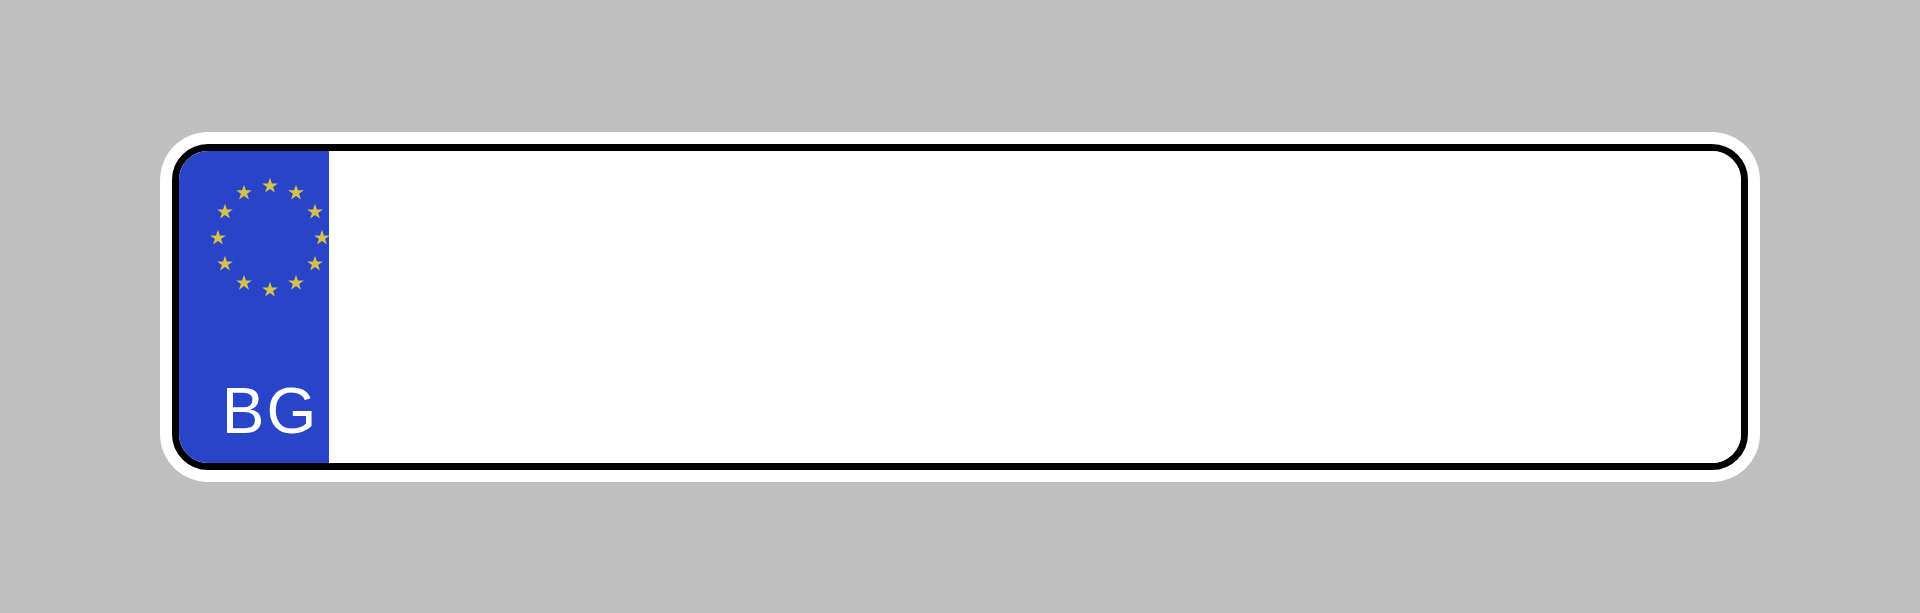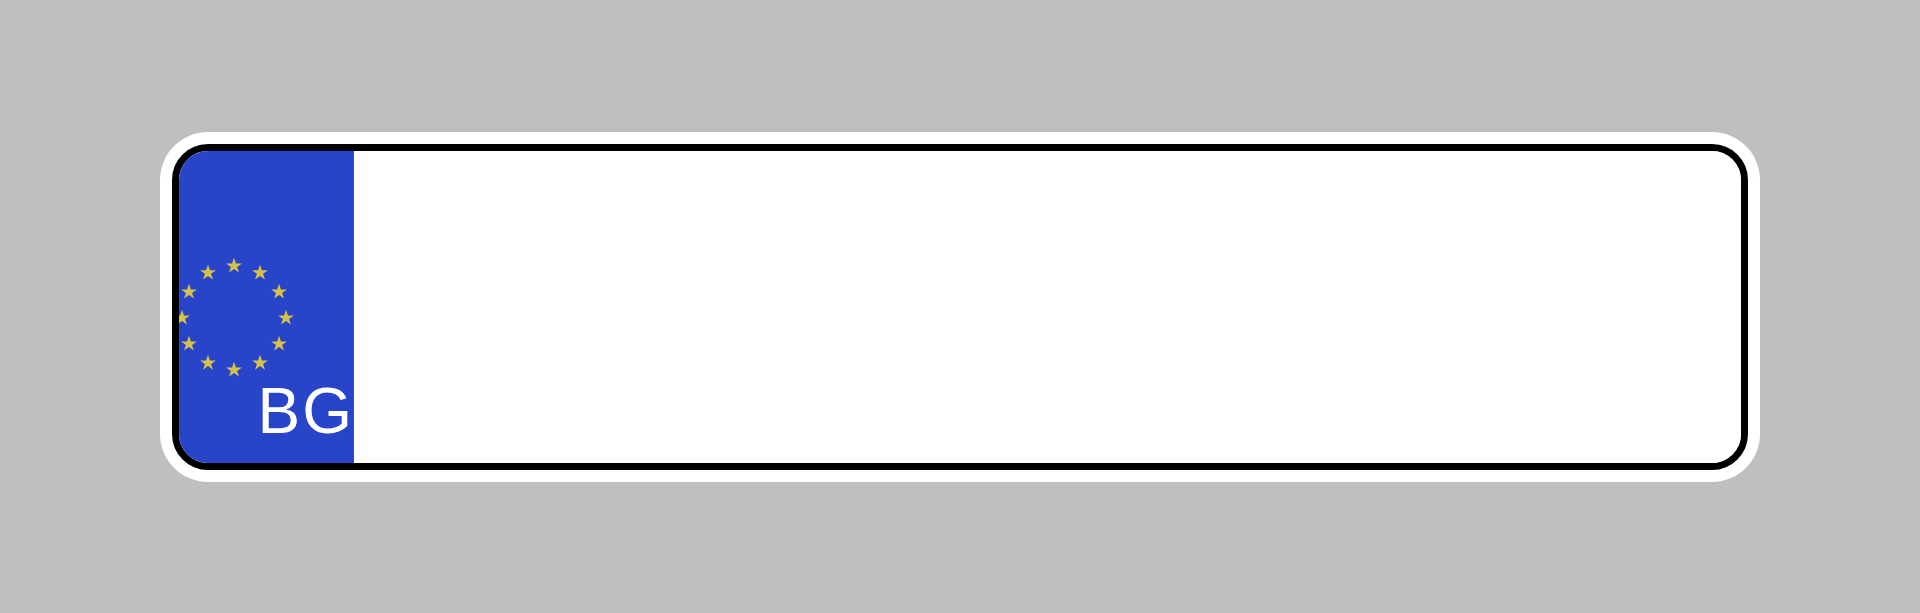"BG" .eu-band { flex-direction: none -> column; width: 175px -> 150px }
